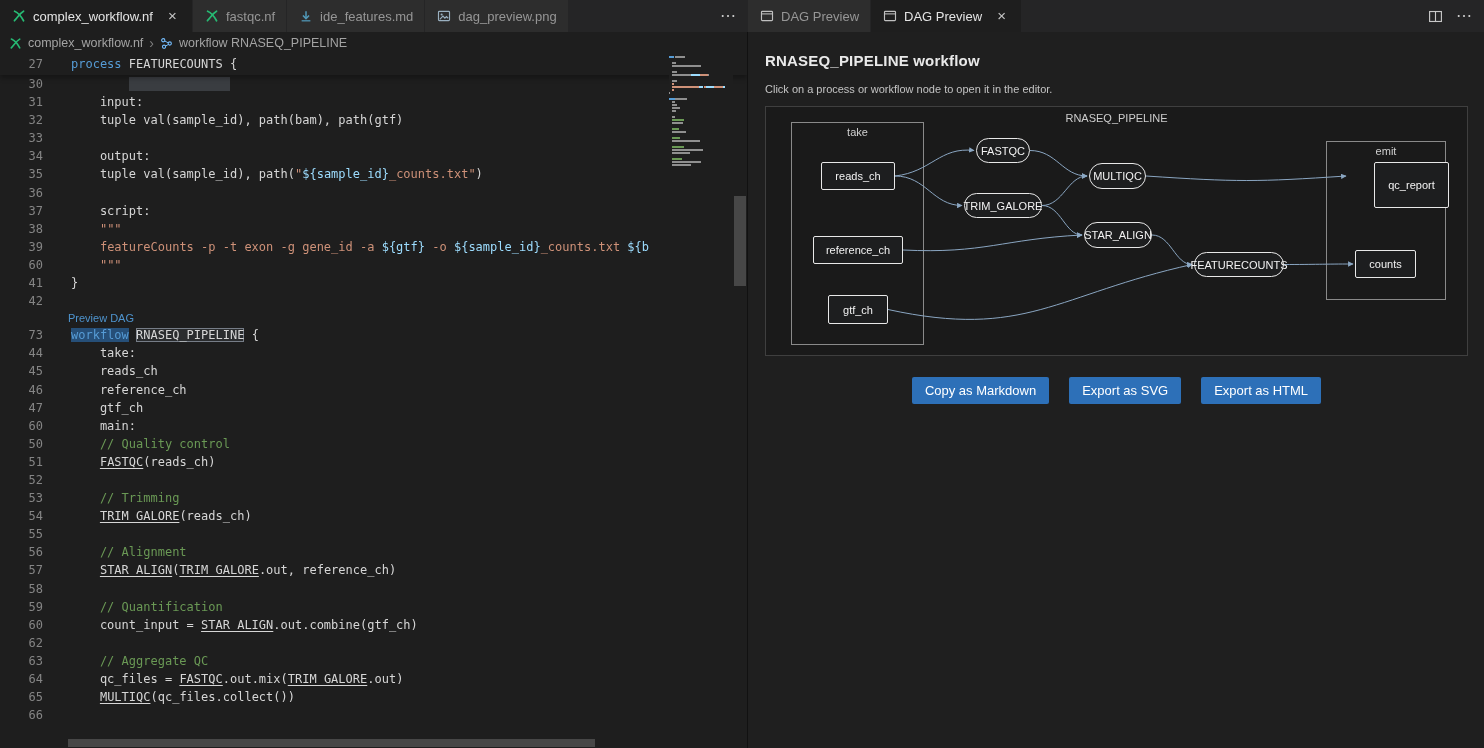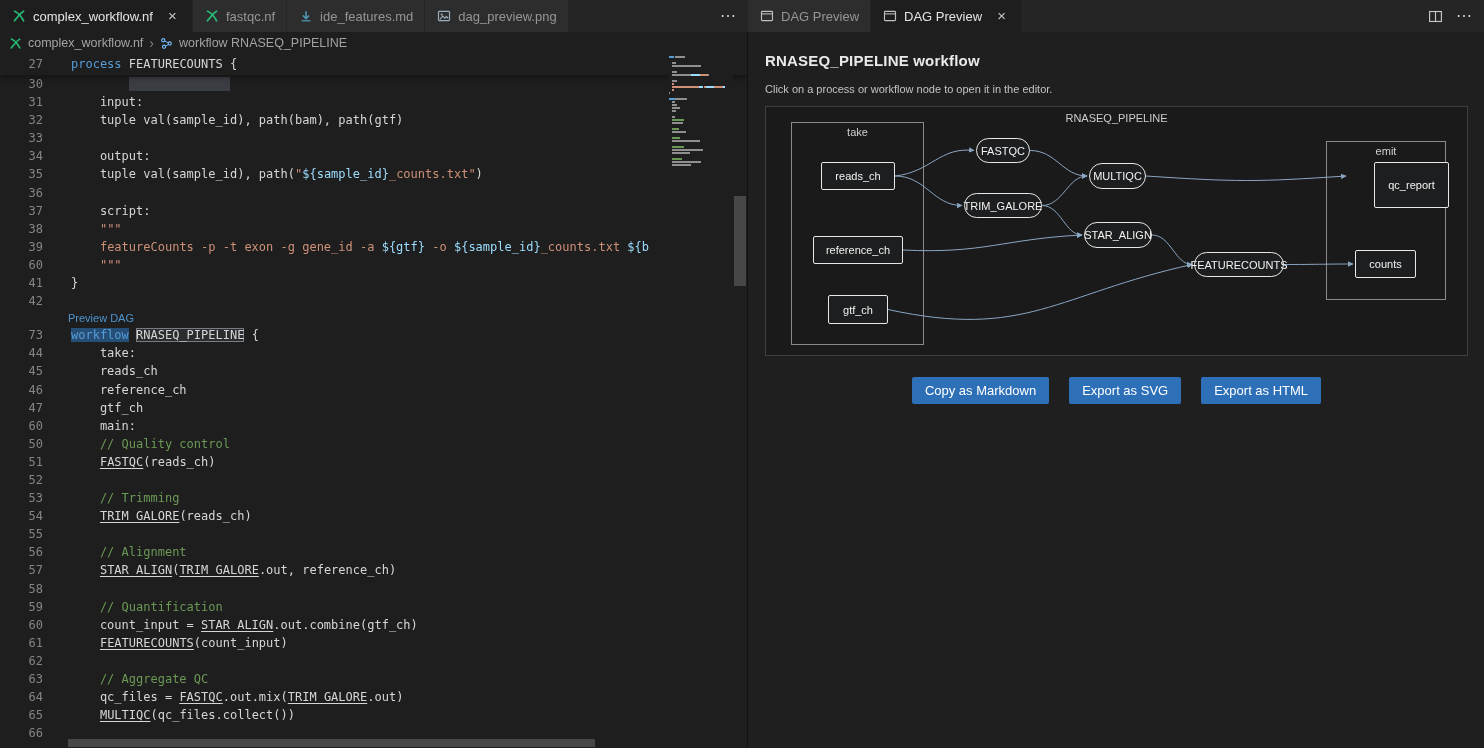"61" div.row { html: <div><span>61</span><span><span> </span><span>FEATURECOUNTS</span><span>(count_input)</span></span></div> -> none }
